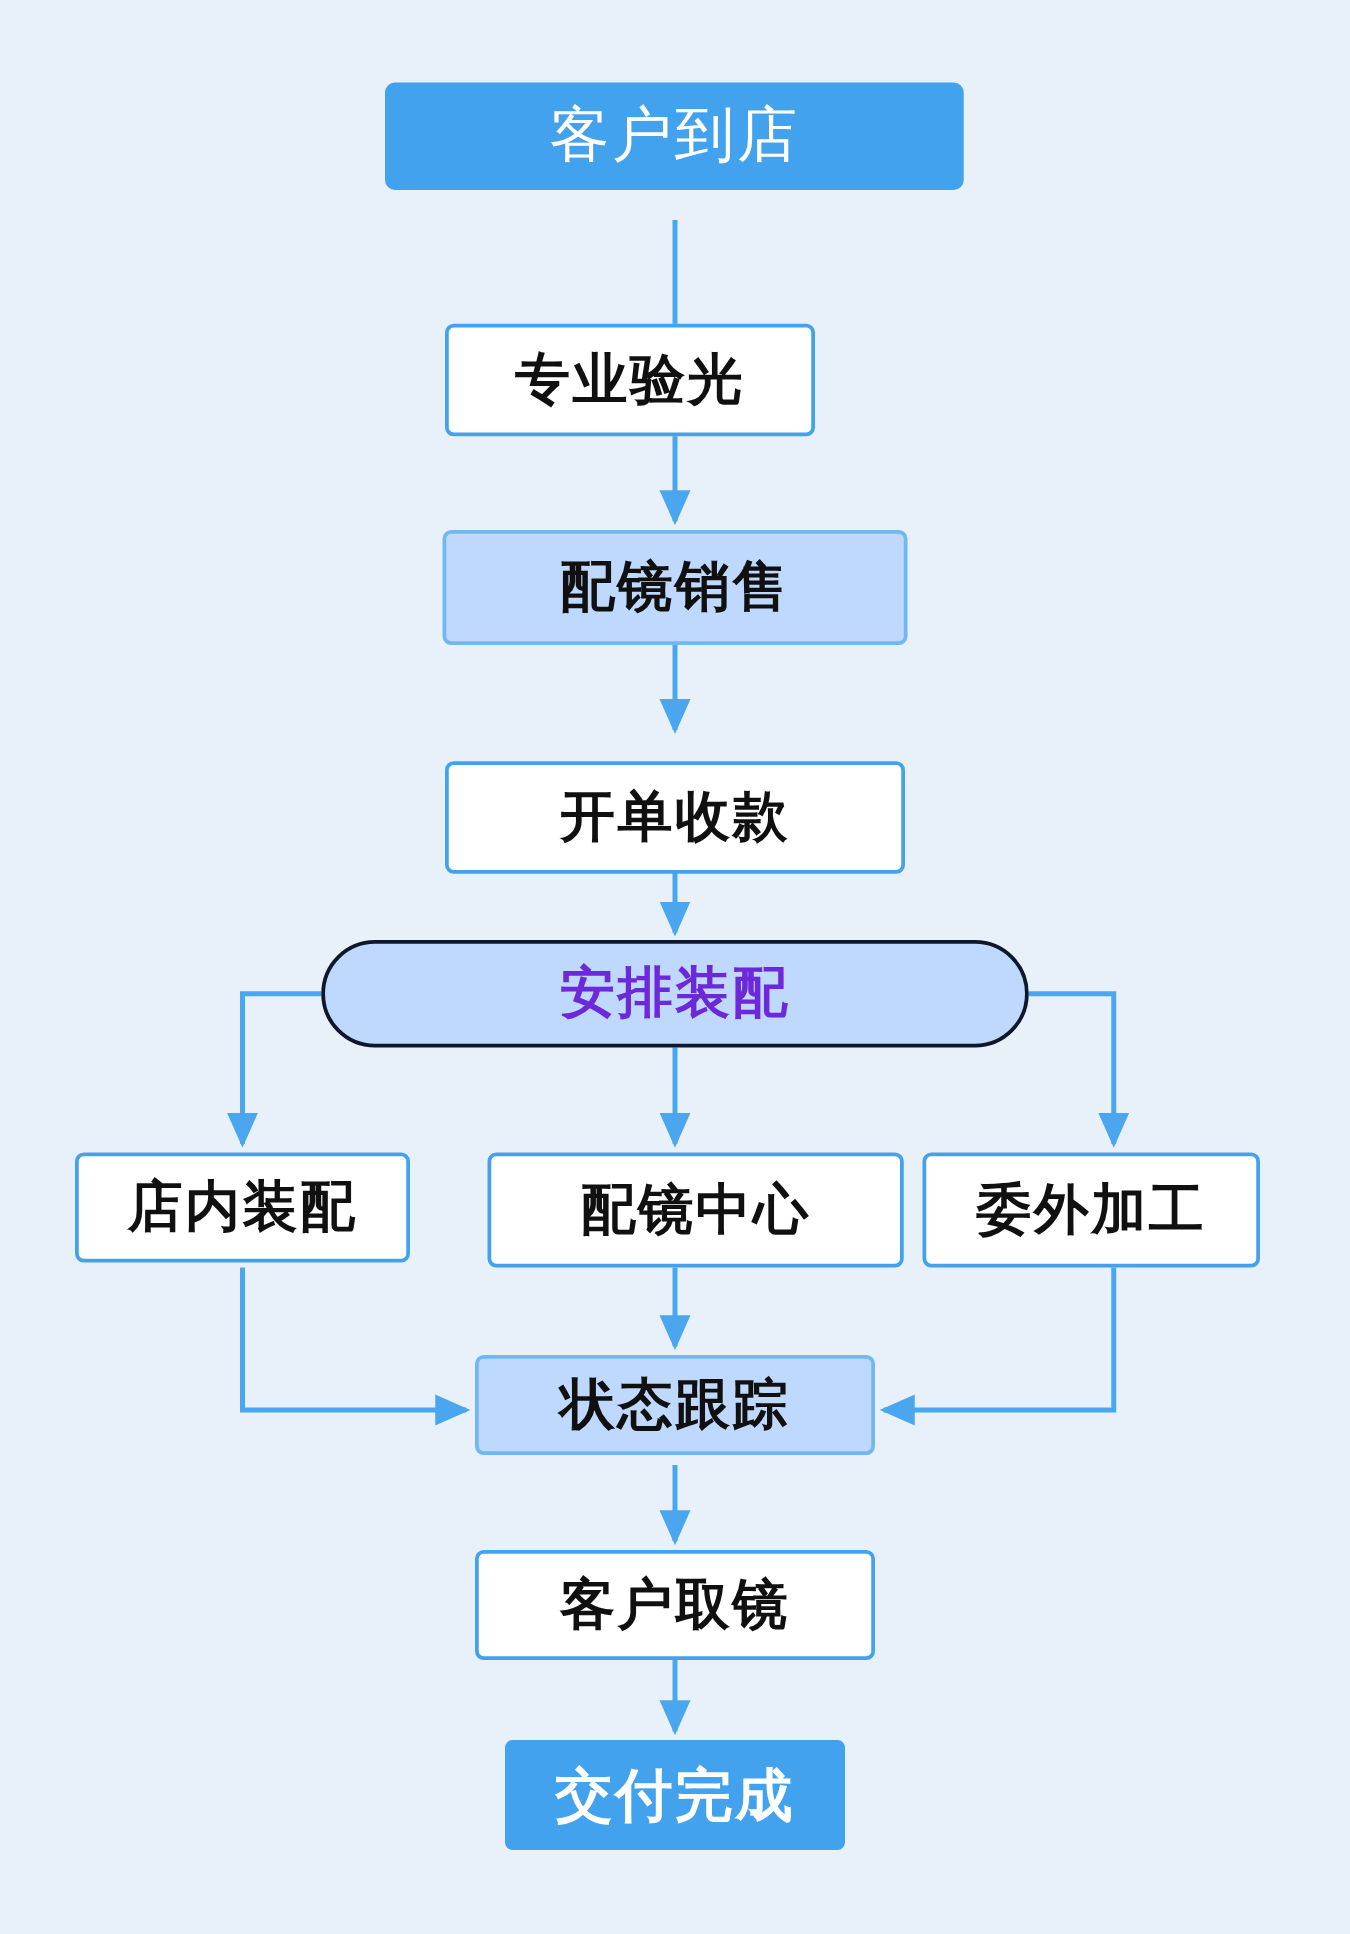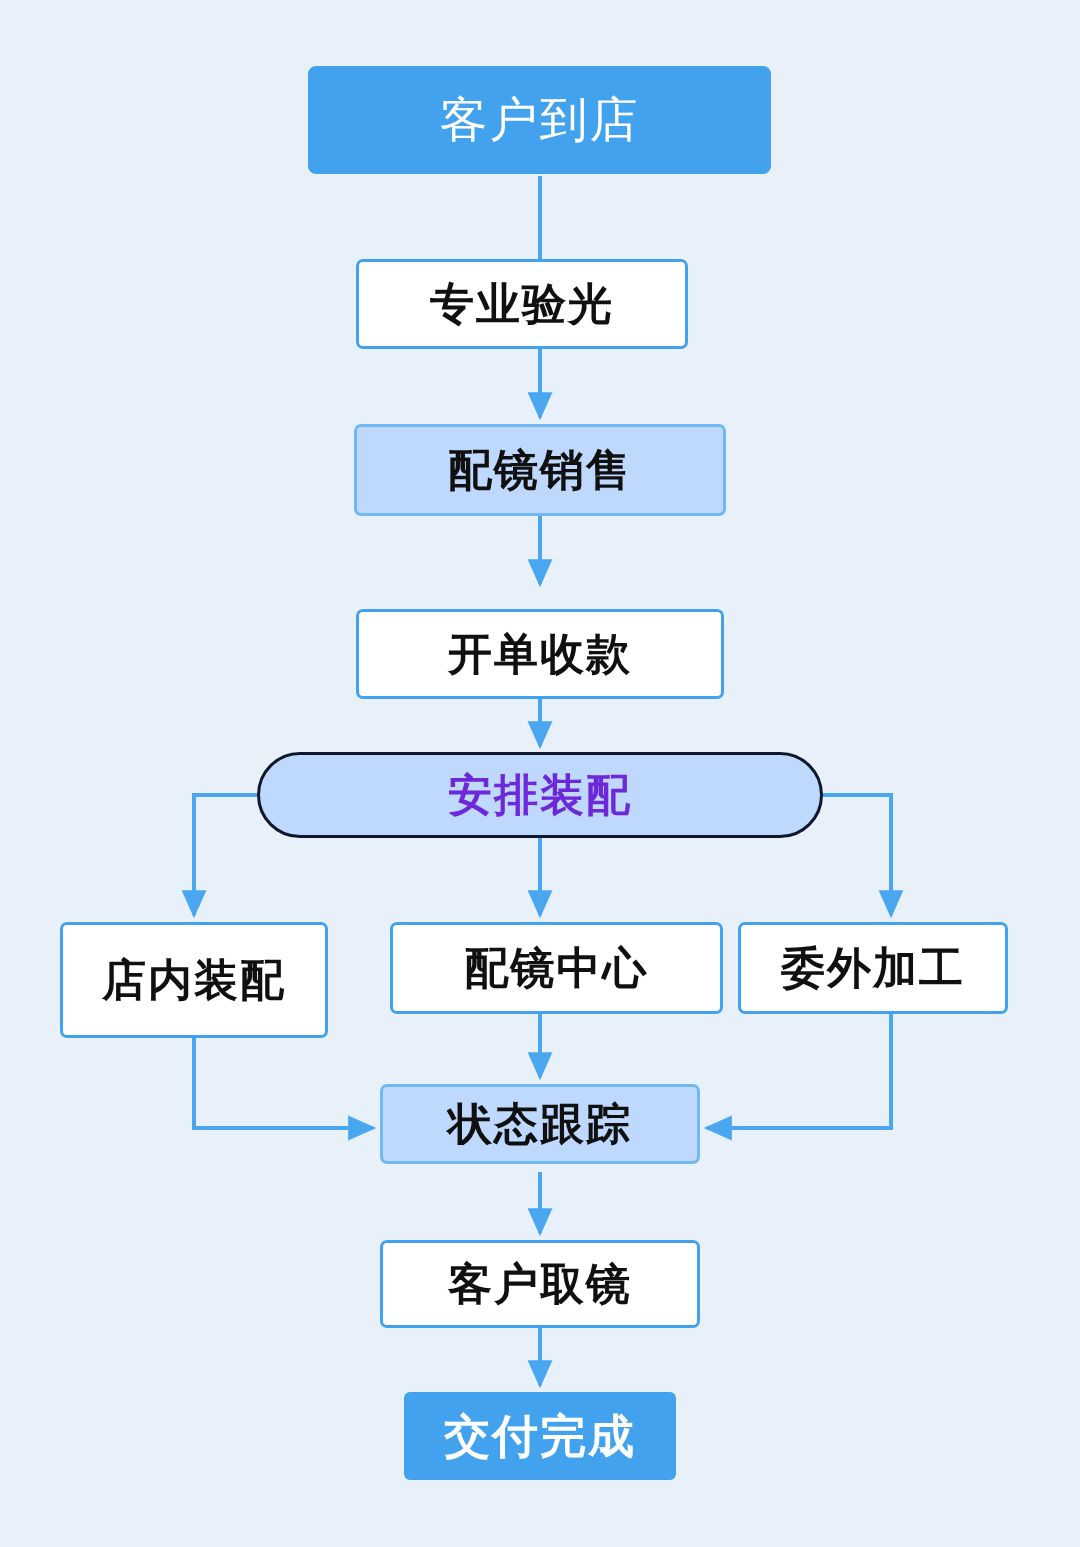"客户到店" #n-arrive { height: 108px -> 86px }
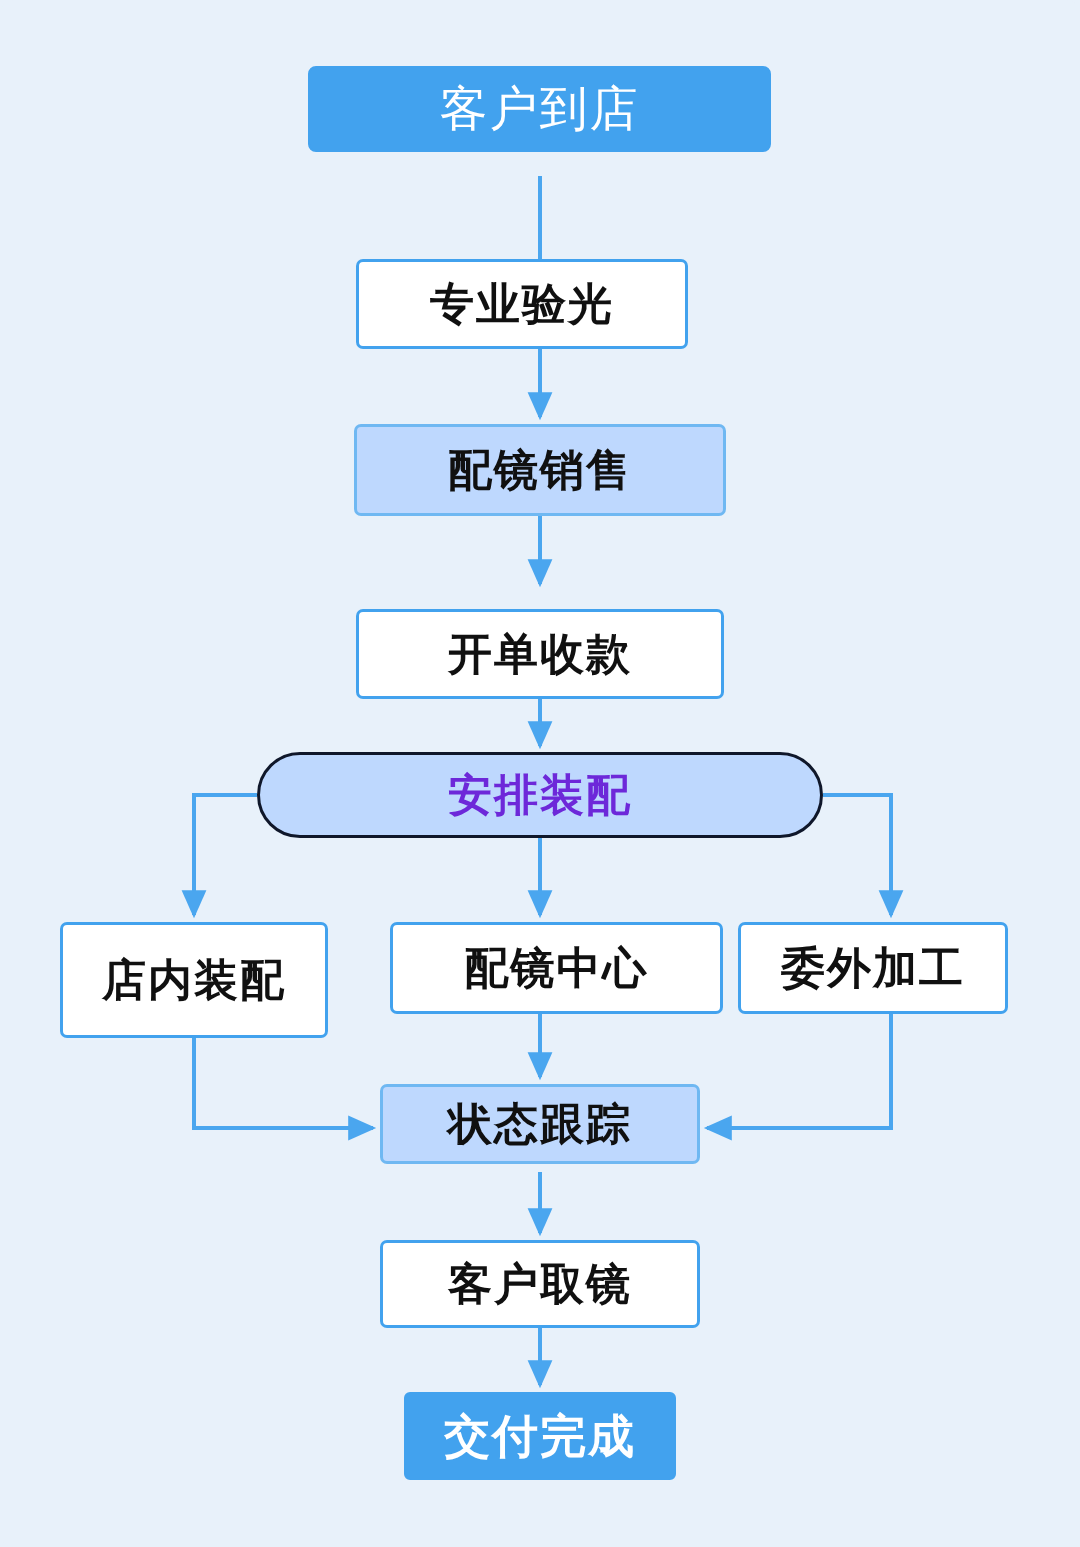"专业验光" #n-exam { width: 332px -> 296px }
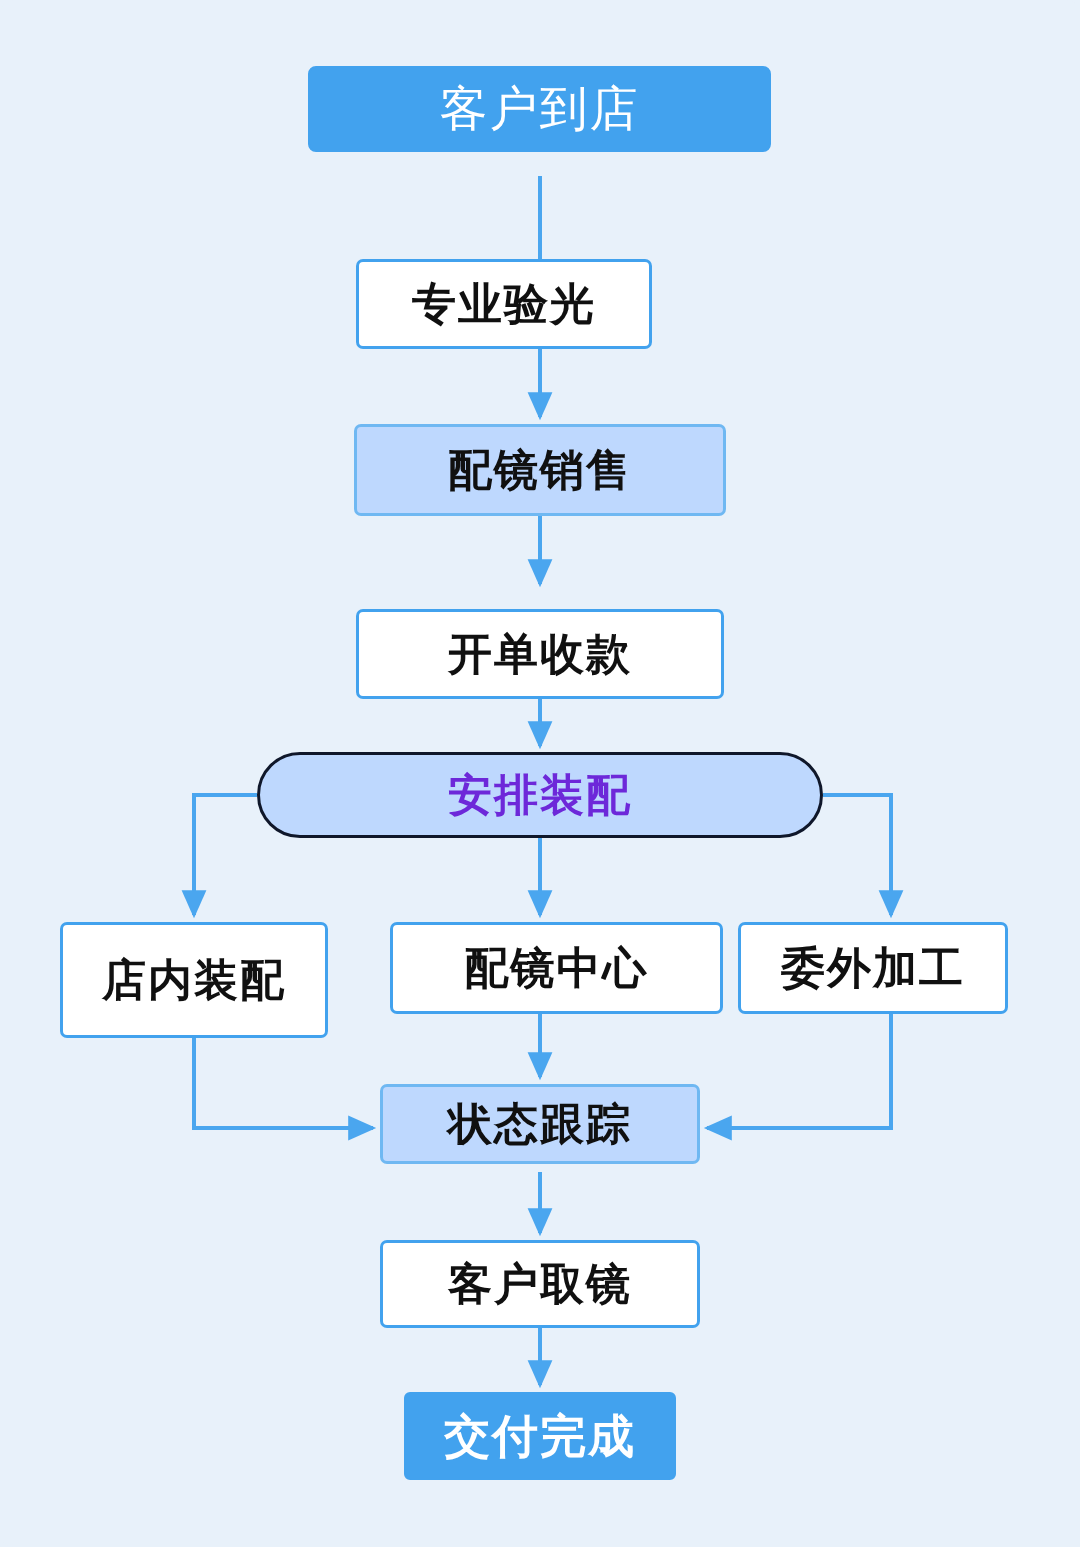"店内装配" #n-instore { height: 116px -> 88px }
